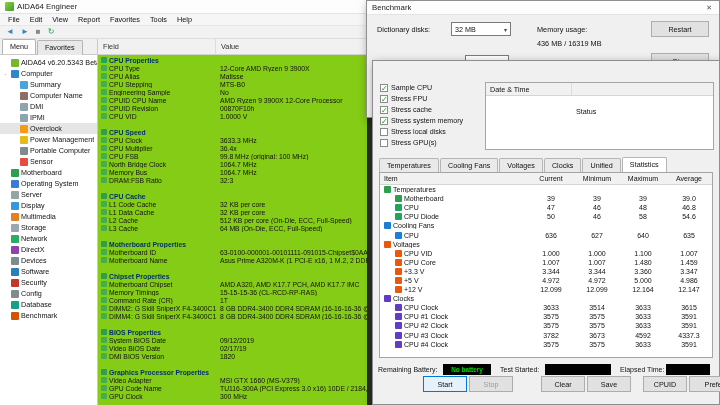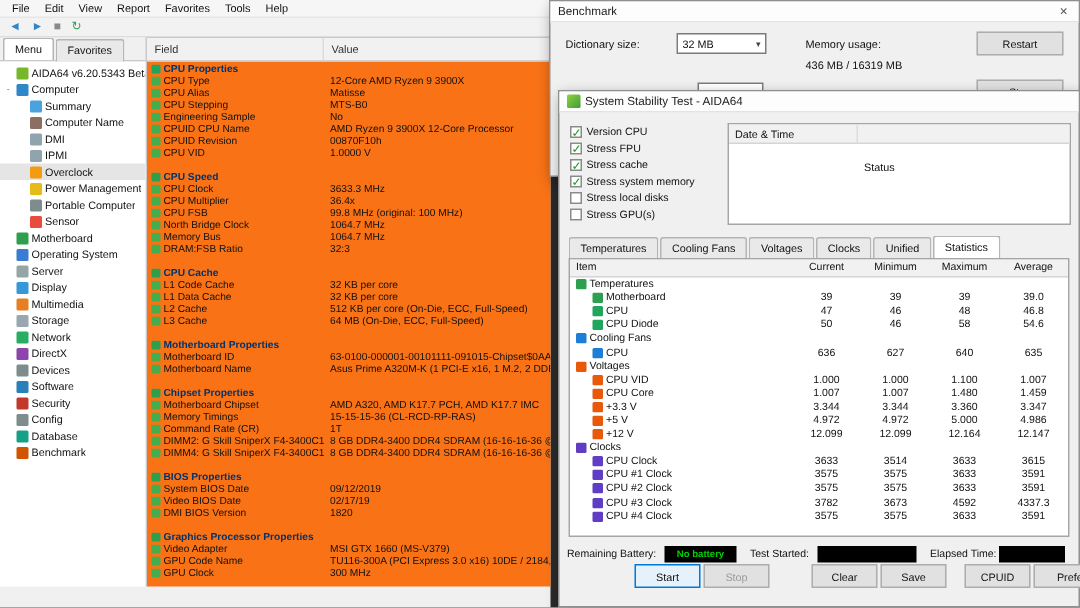"AIDA64 Engineer" div.titlebar { html: none -> <div> <span></span> <span>AIDA64 Engineer</span> </div> }
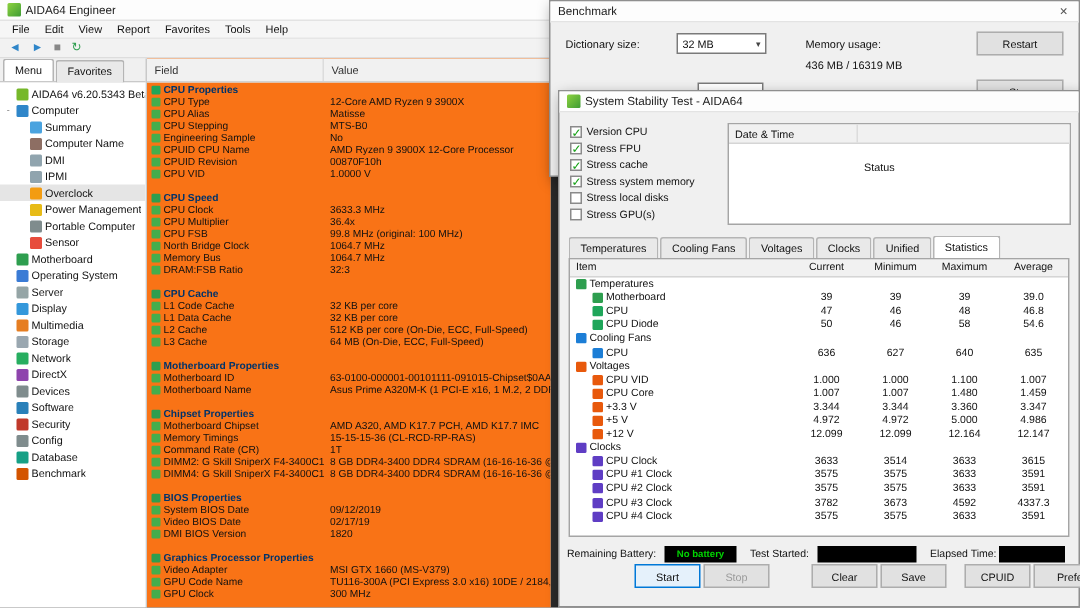"Dictionary size:" span.bm-label { text: size -> disks }
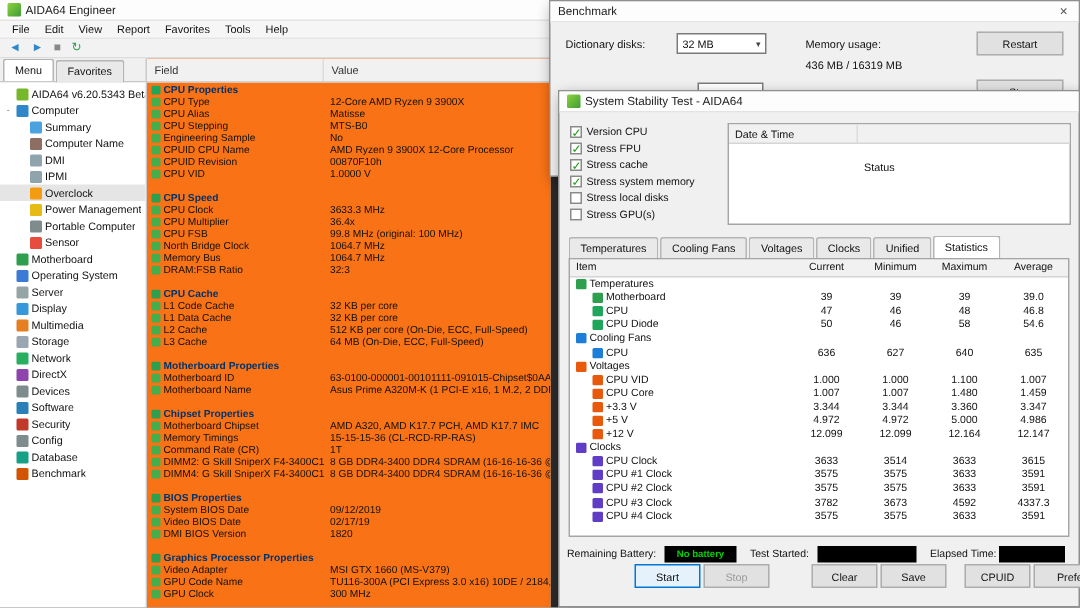"Field" .content { background: #f97316 -> #84cc16 }
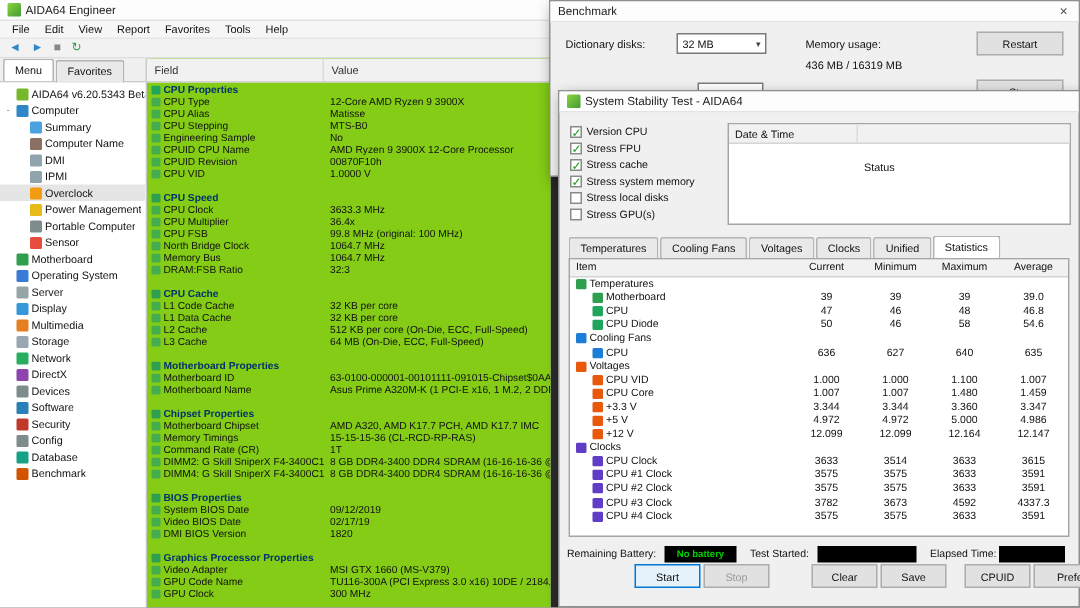"System Stability Test - AIDA64" div.titlebar { html: <div> <span></span> <span>System Stability Test - AIDA64</span> </div> -> none }
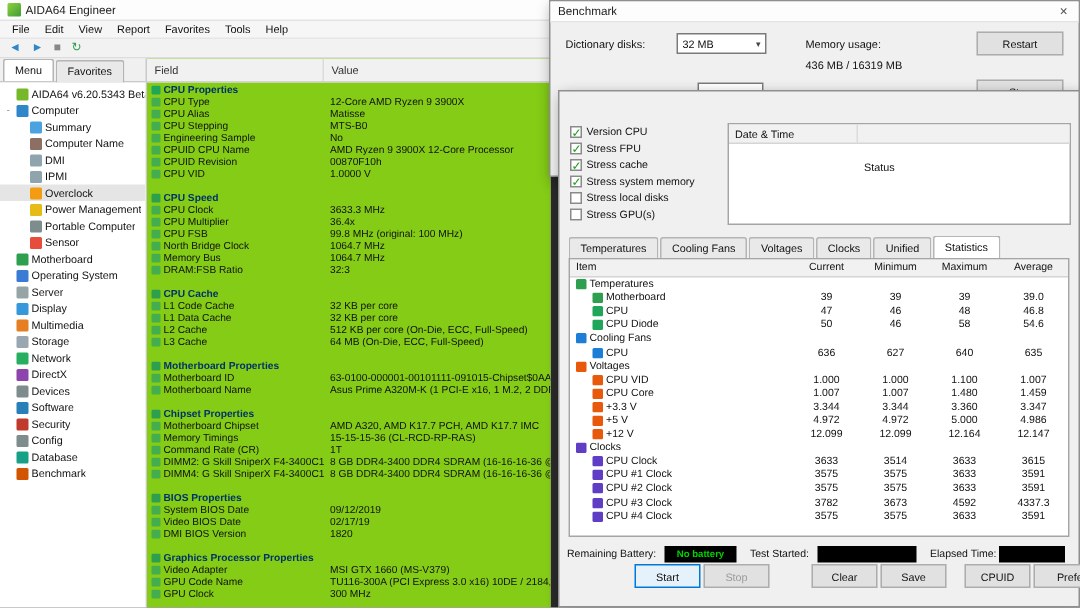"Version CPU" span.chk-label { text: Version -> Sample }
